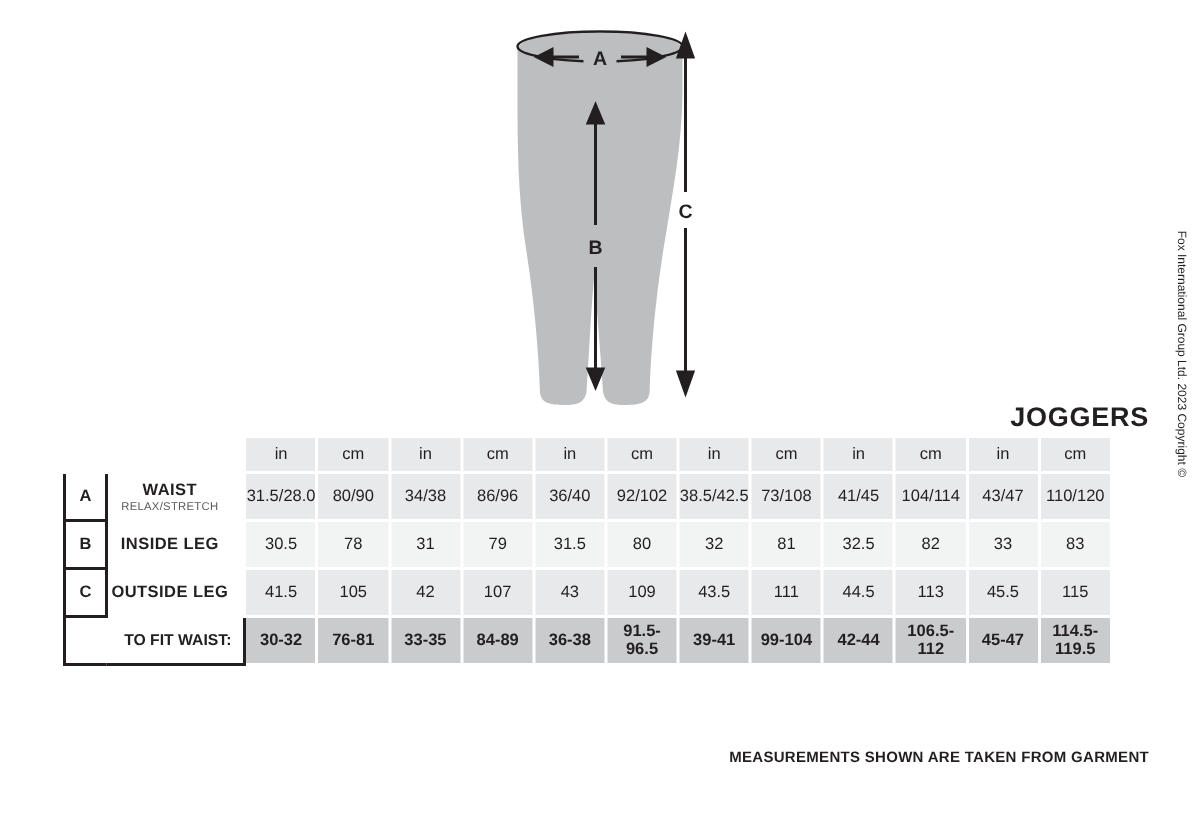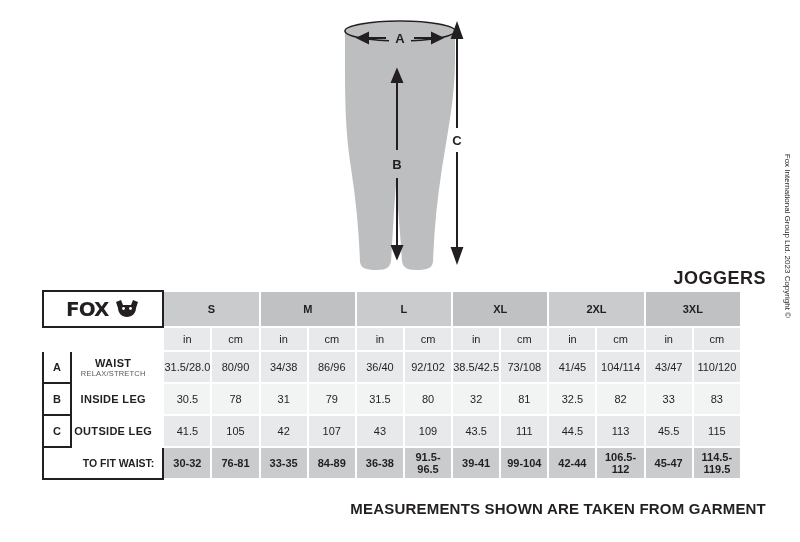"FOX" tr { html: <tr> <td> <div> <span>FOX</span> <svg> <path></path> <circle></circle> <circle></circle> </svg> </div> </td> <td>S</td> <td>M</td> <td>L</td> <td>XL</td> <td>2XL</td> <td>3XL</td> </tr> -> none }
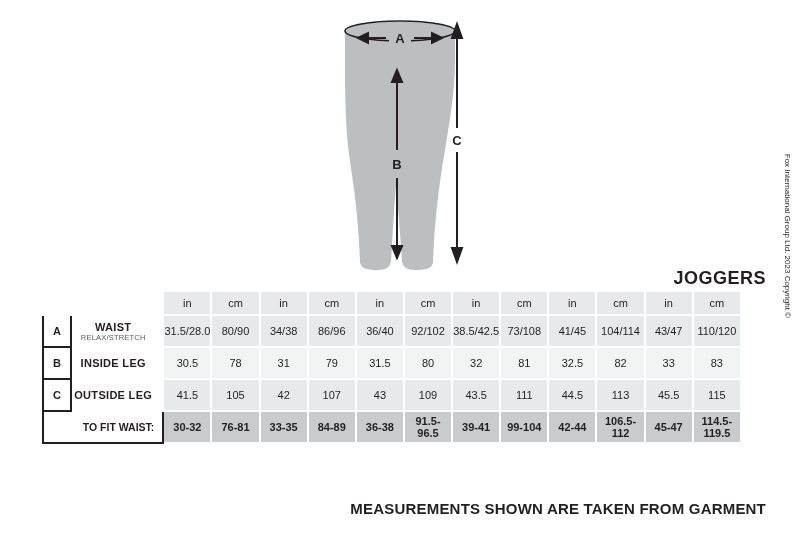"MEASUREMENTS SHOWN ARE TAKEN FROM" .footnote { font-size: 15px -> 10px }
